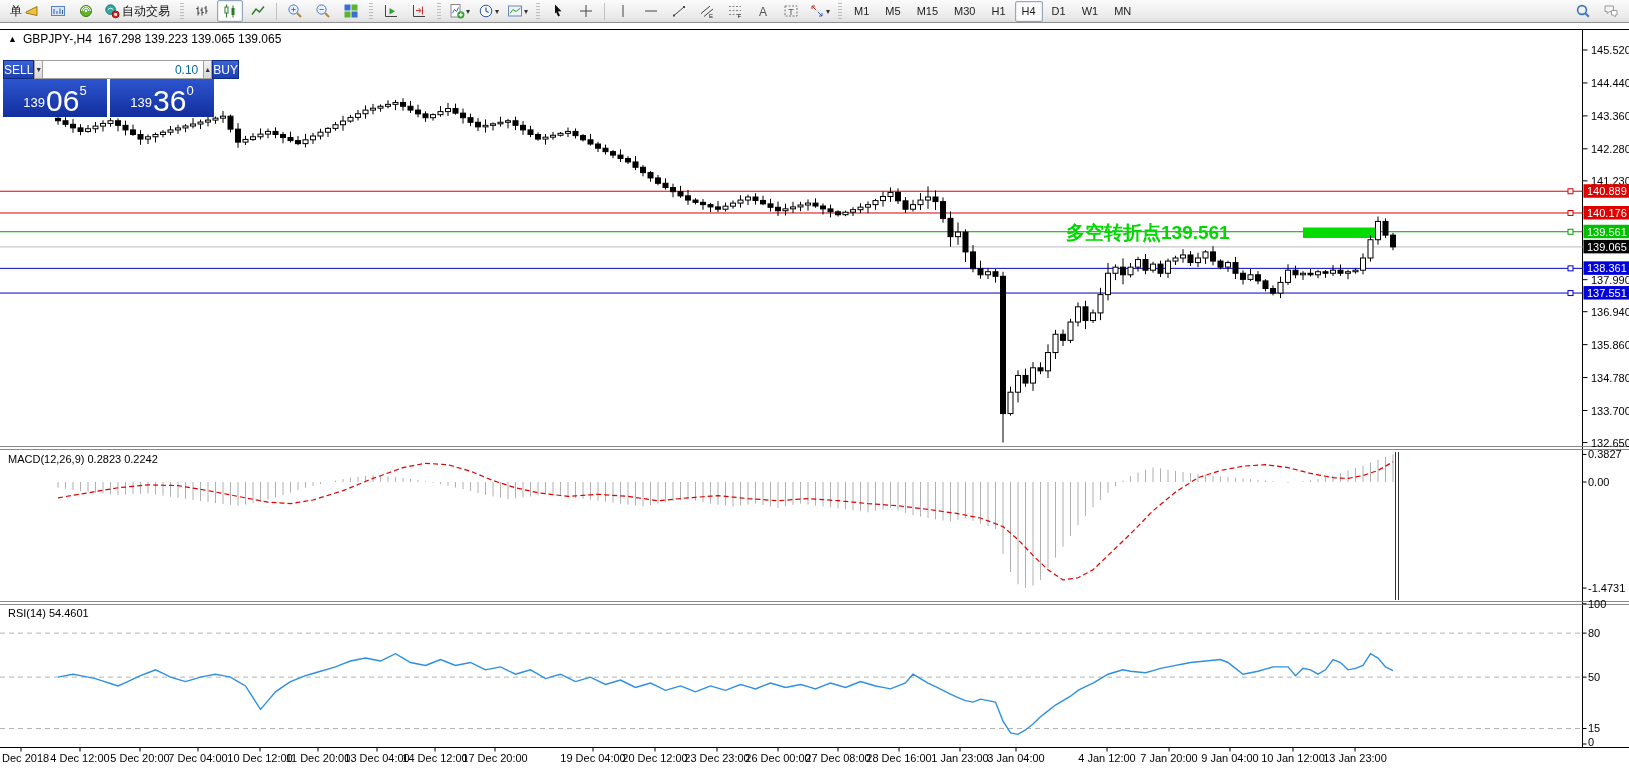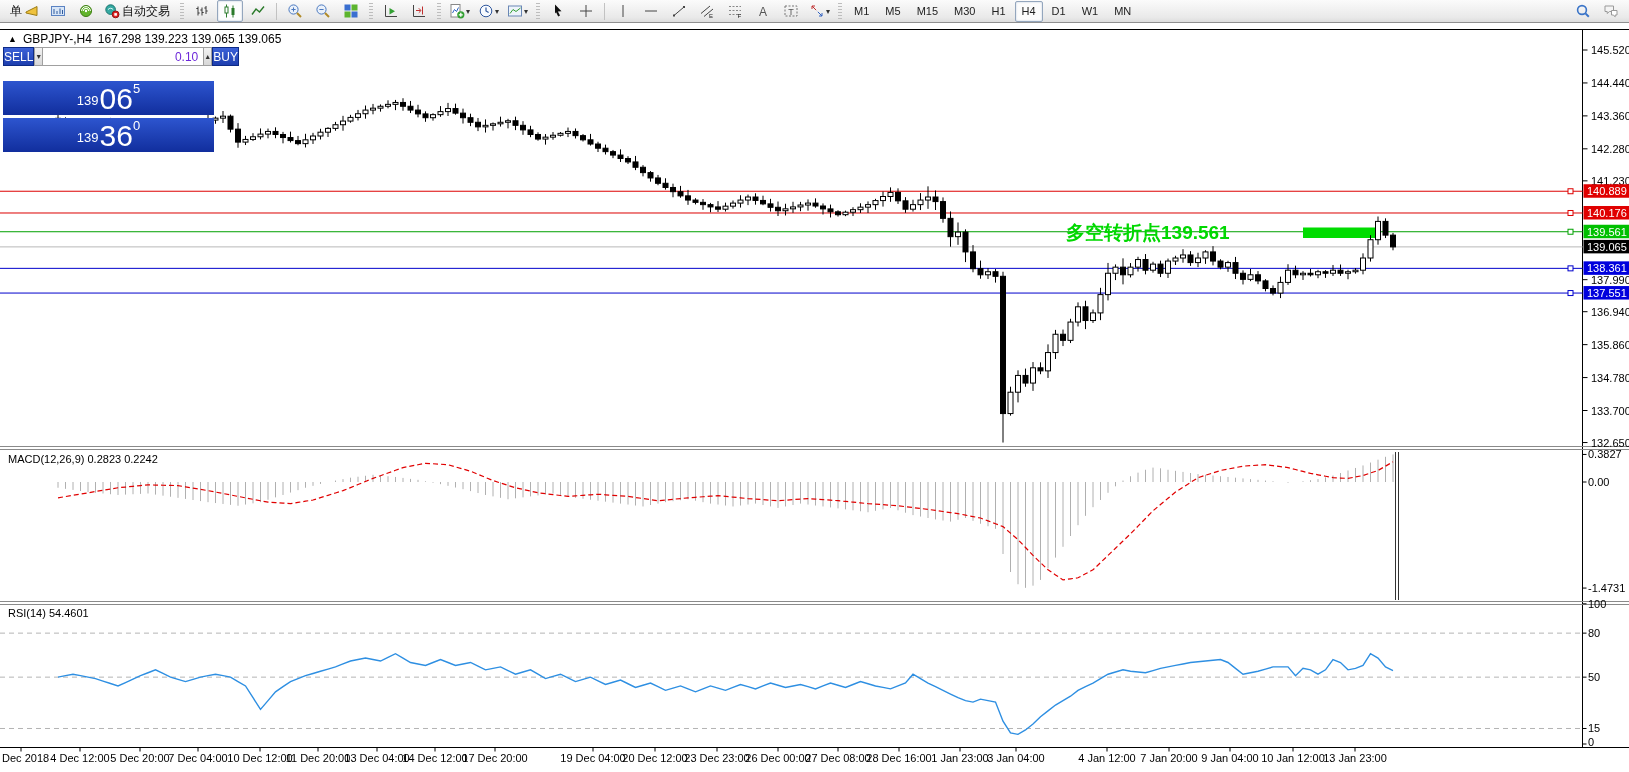"SELL" .trade-panel { top: 47px -> 60px }
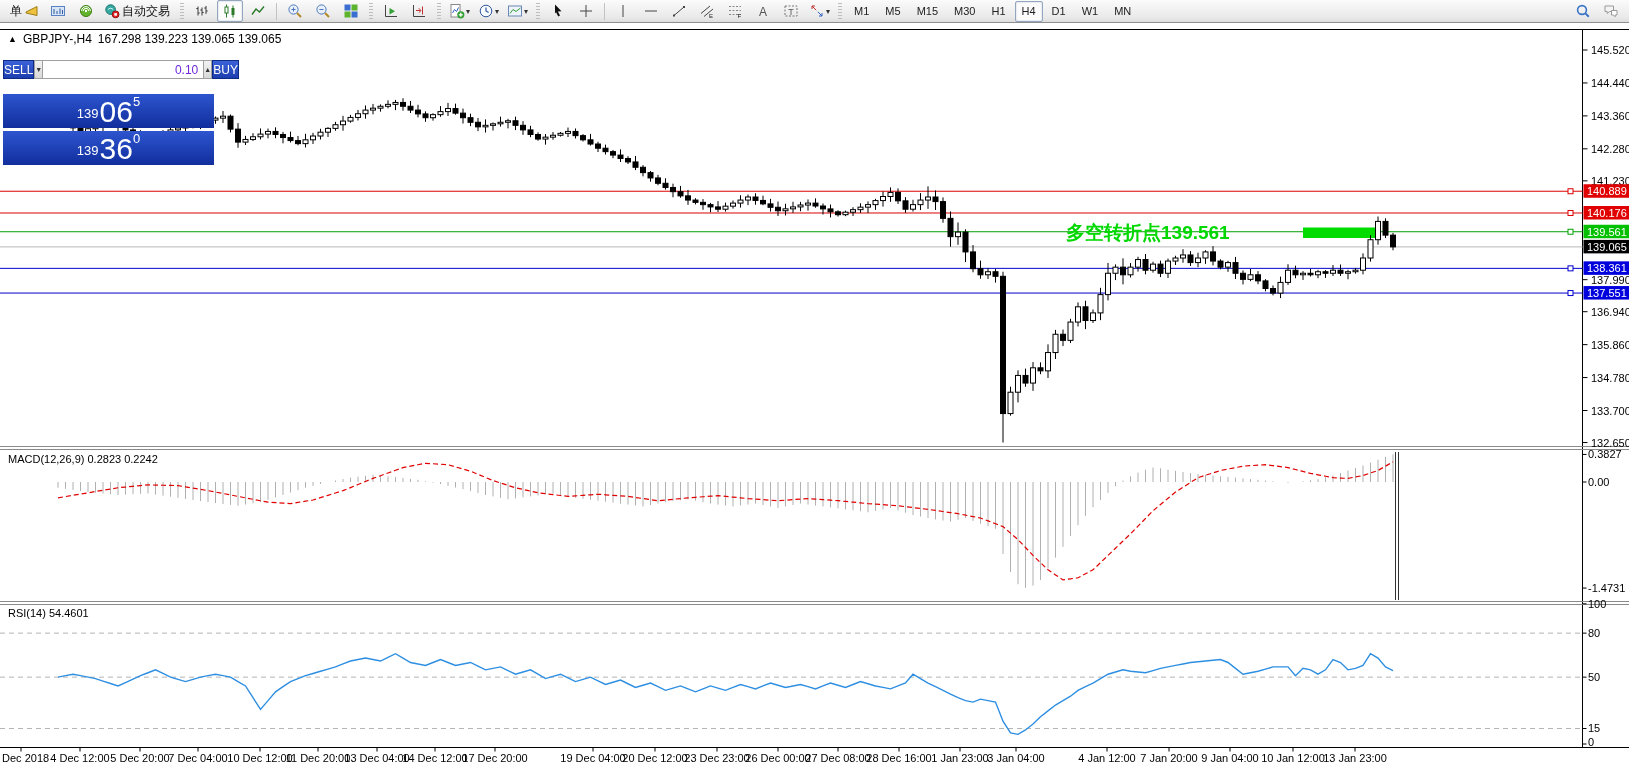"0.10" .vol-input { color: #6d28d9 -> #0369a1 }
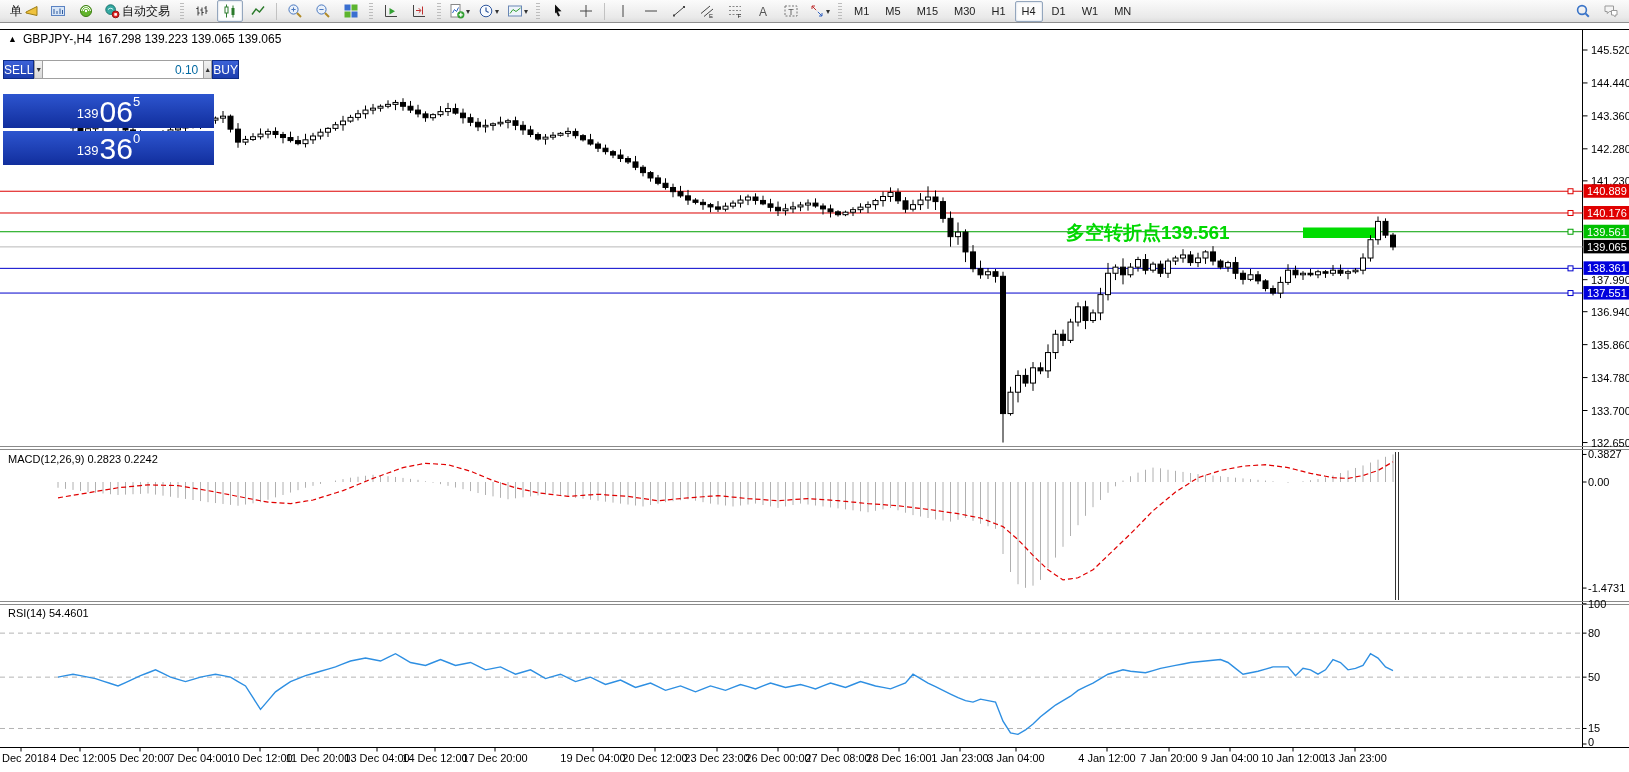"139" .tp-row2 { flex-direction: column -> none; margin-top: 15px -> 0 }
